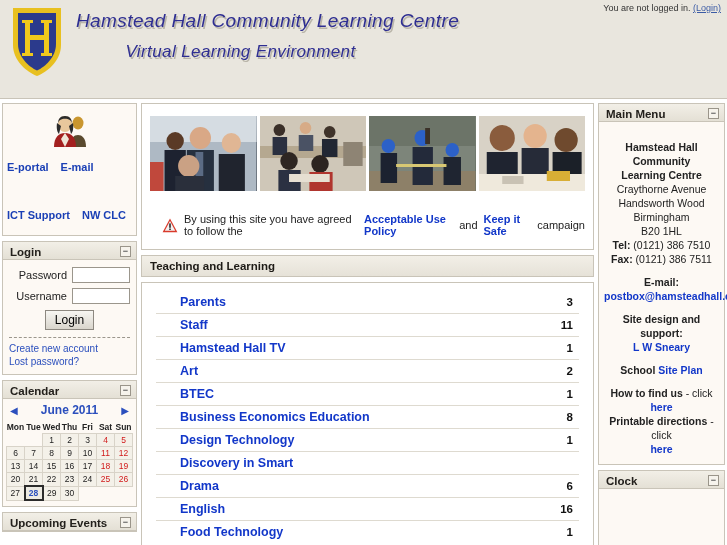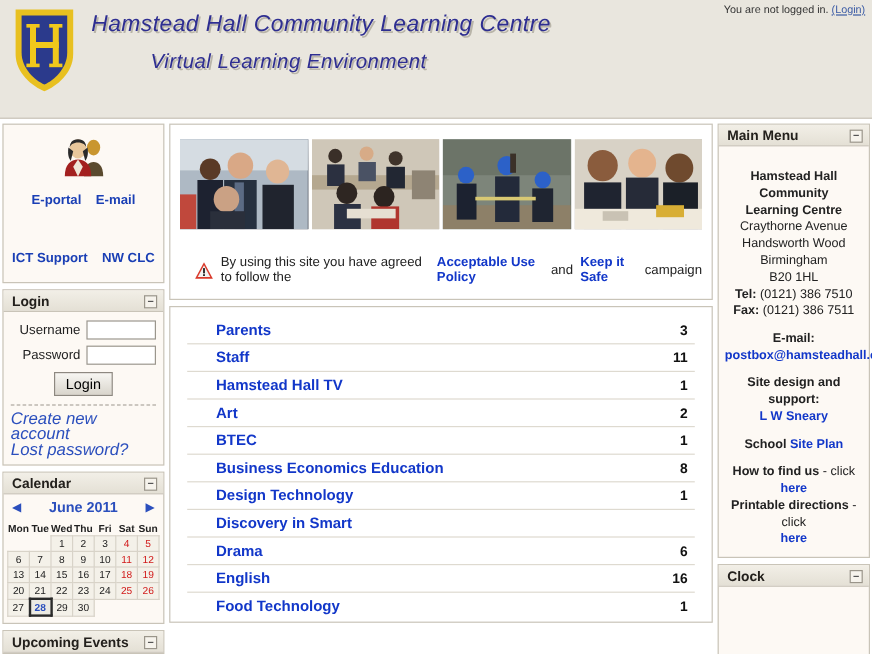"E-portal" .ql-row { justify-content: center -> none }
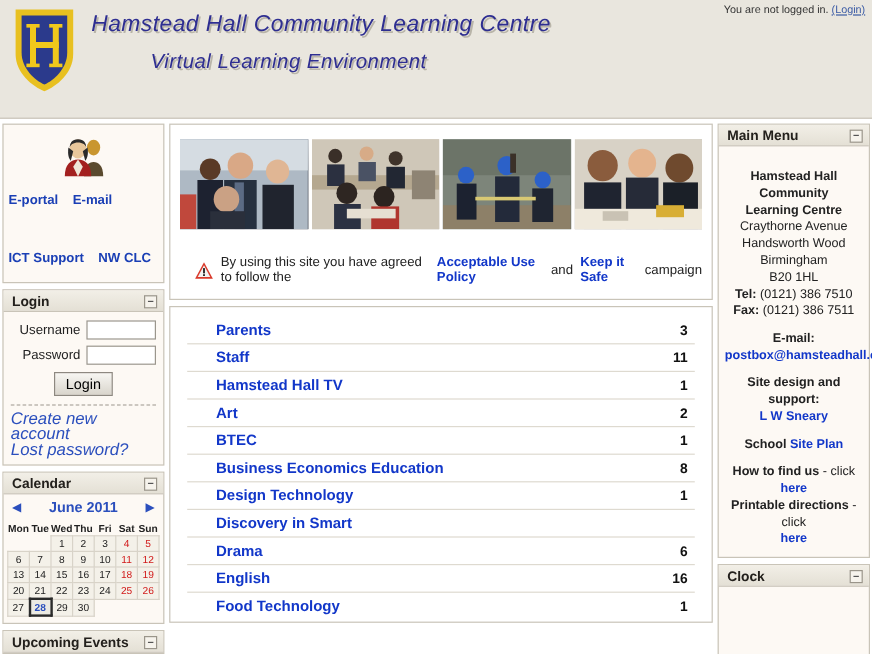"Teaching and Learning" div.section-header { html: none -> <div>Teaching and Learning</div> }
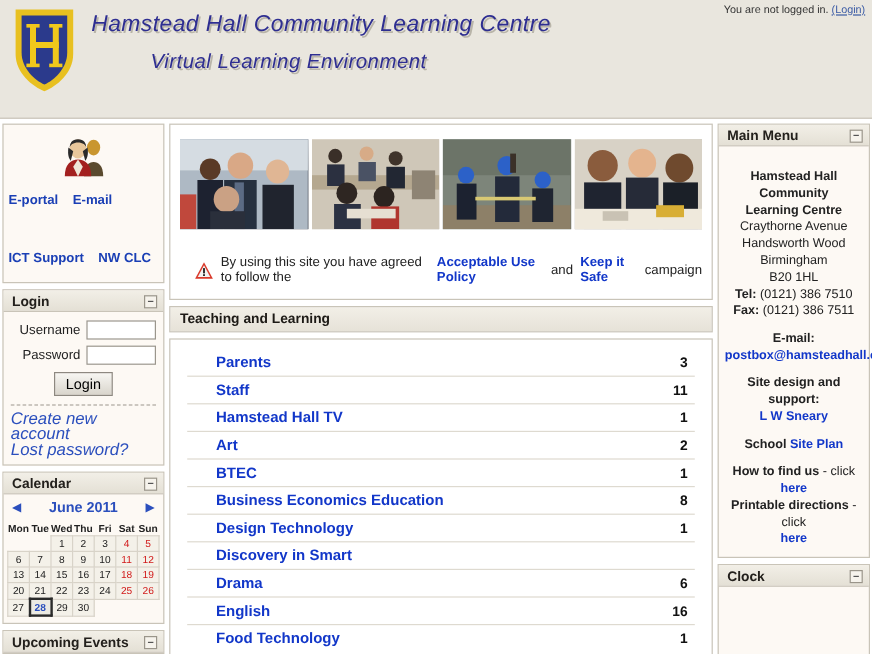"Username" div.login-row { order: before "Password" -> after "Password" }
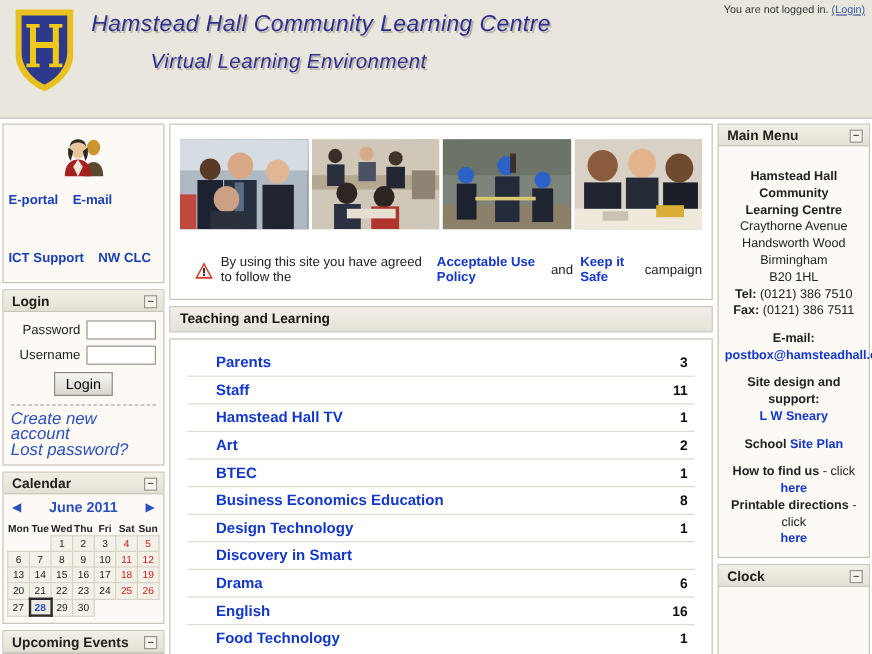"Create new account" .small-link { font-size: 14px -> 10px; font-style: italic -> none }
